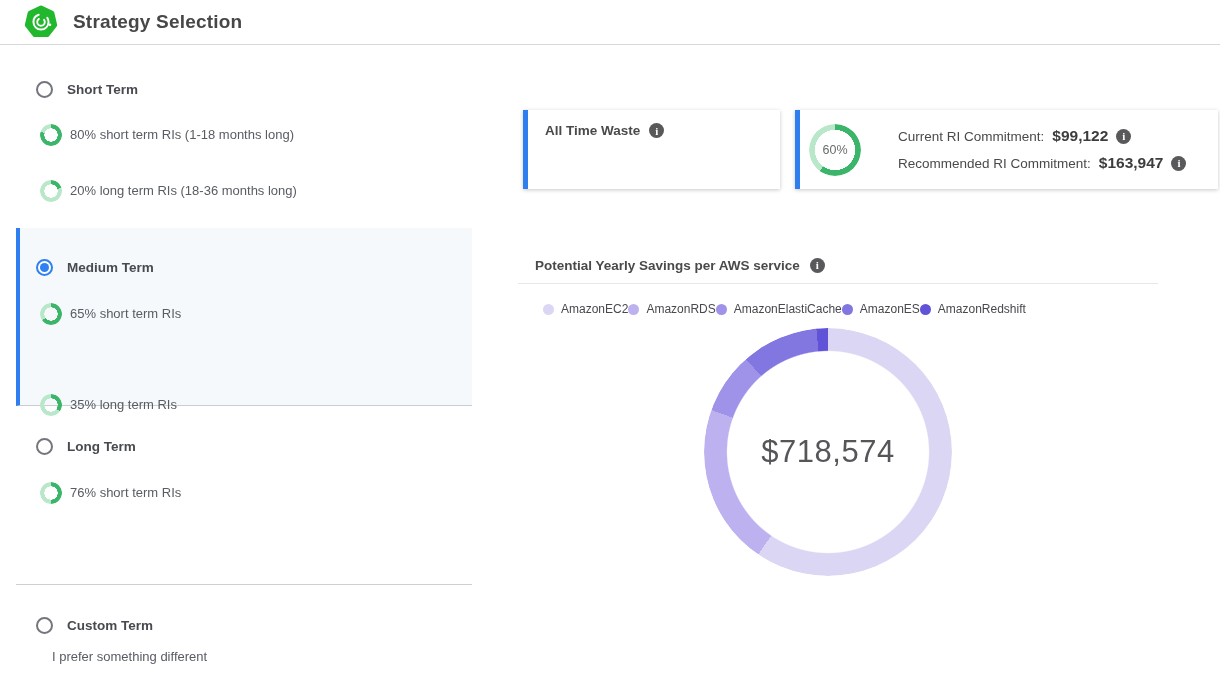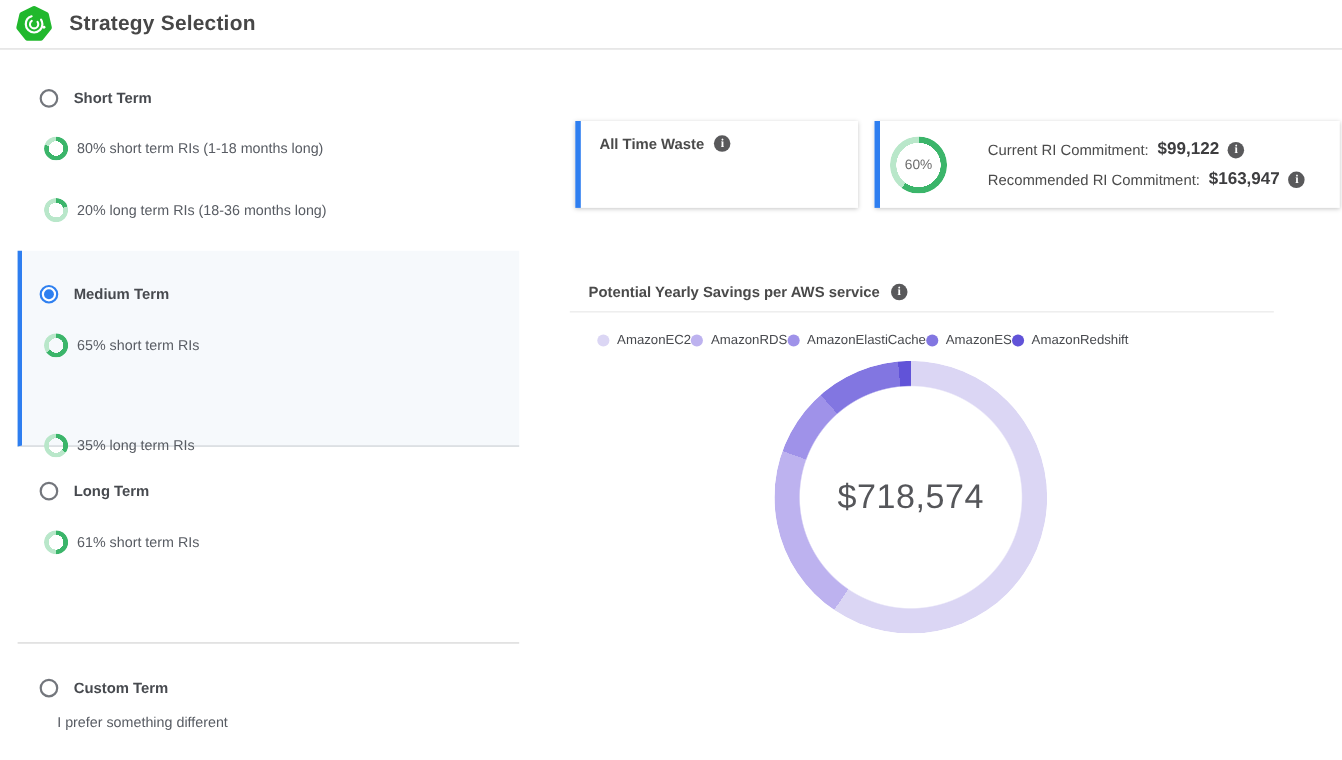"Strategy Selection" .header { padding: 0 14px -> 0 24px }
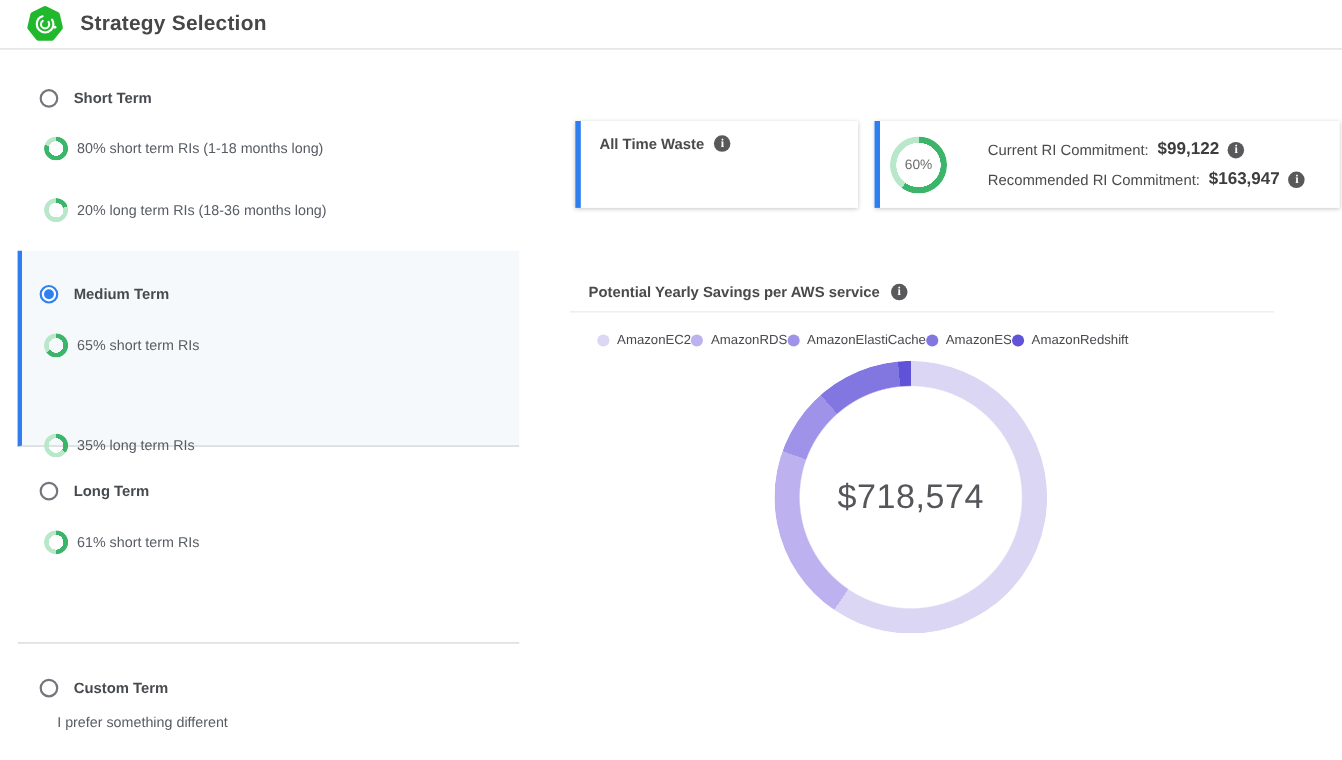"61% short term RIs" span.item-label { text: 61% -> 76% }
